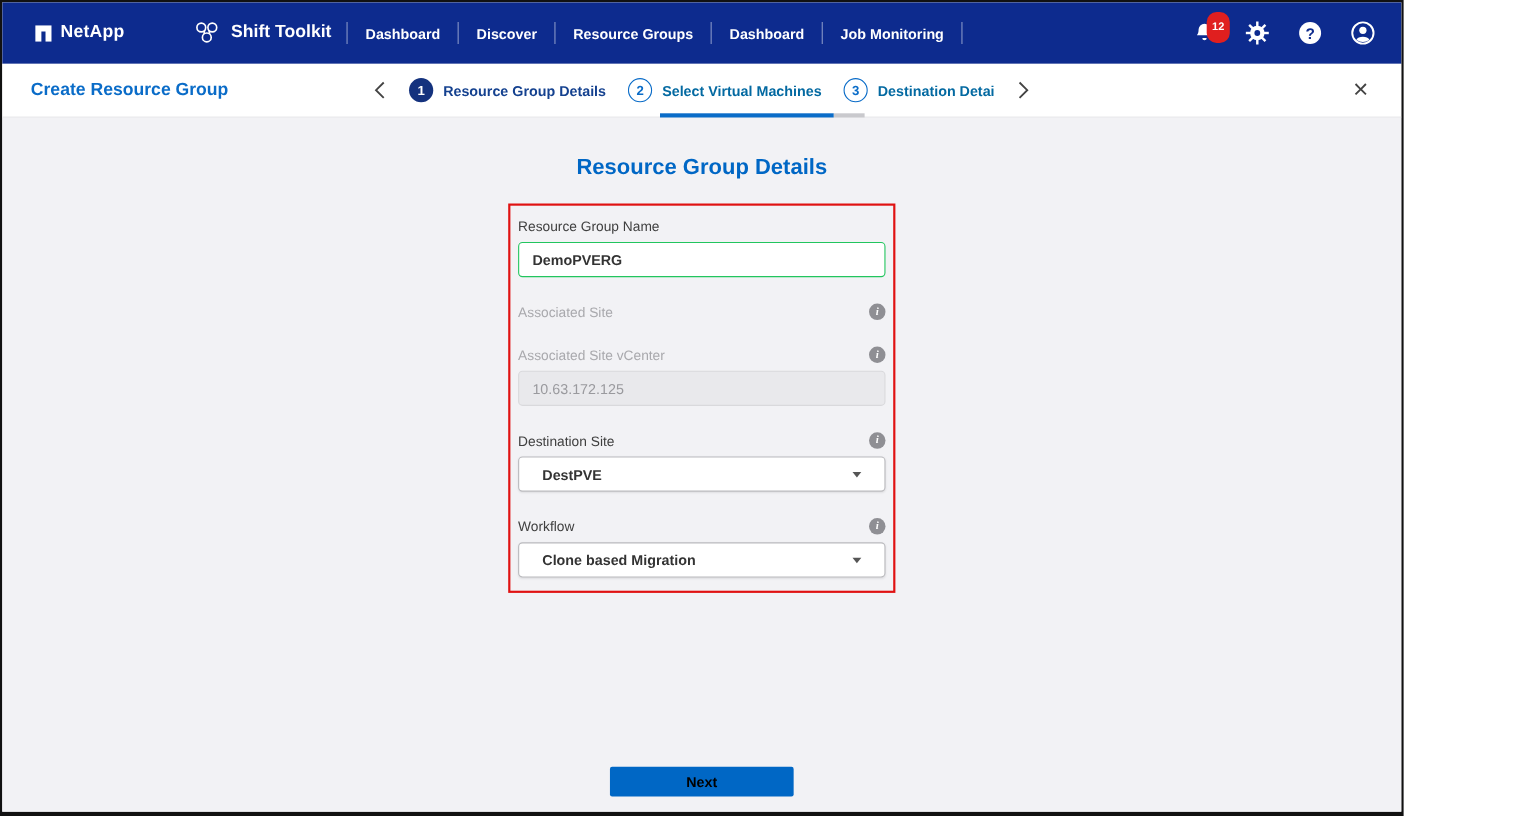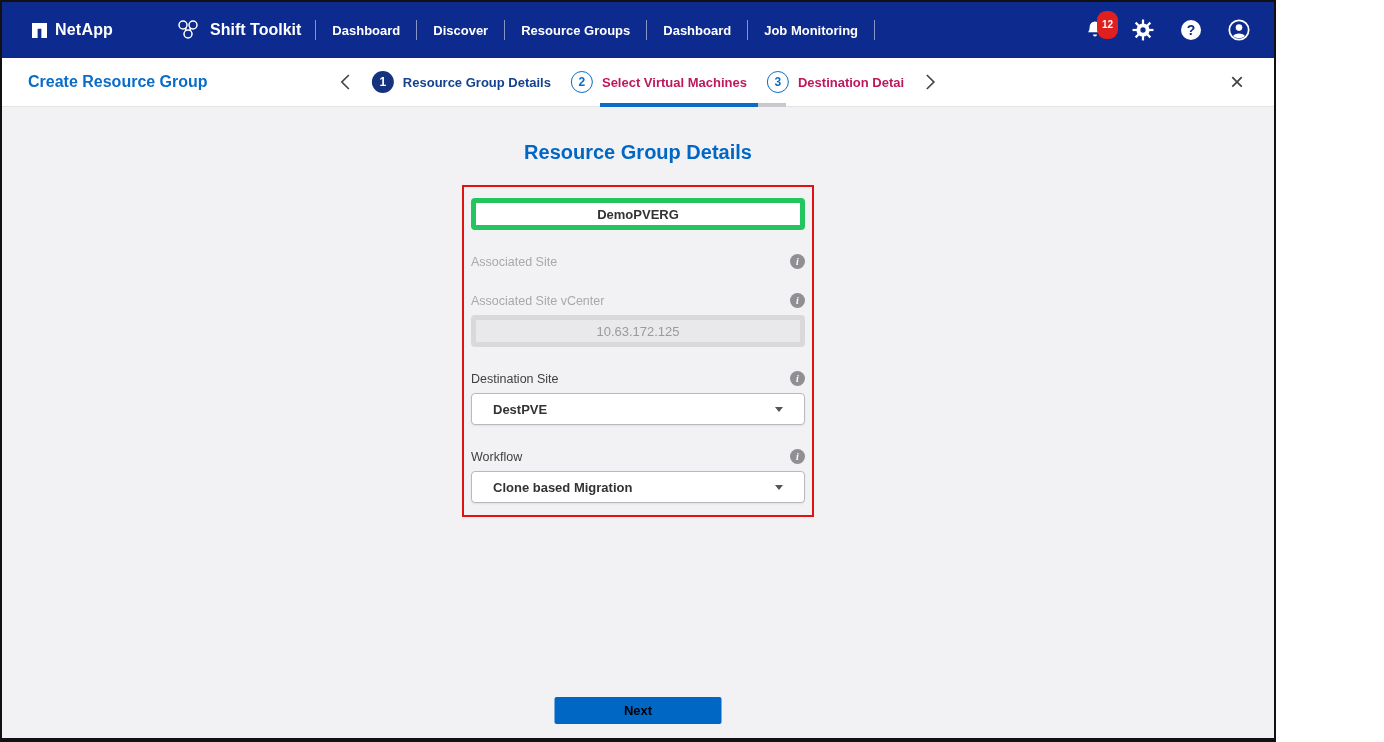"Select Virtual Machines" .step-label { color: #be185d -> #0369a1 }
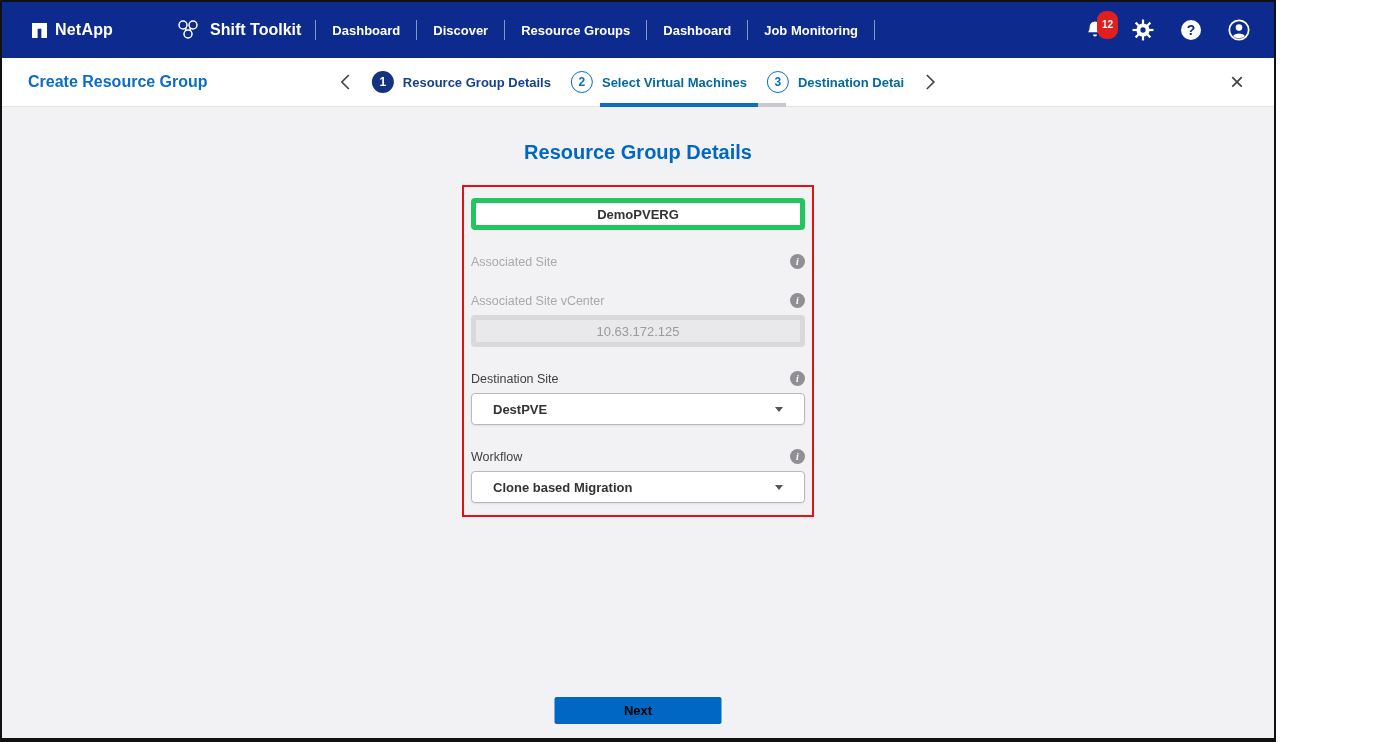"Resource Group Name" div.label-row { html: none -> <div> <span>Resource Group Name</span> </div> }
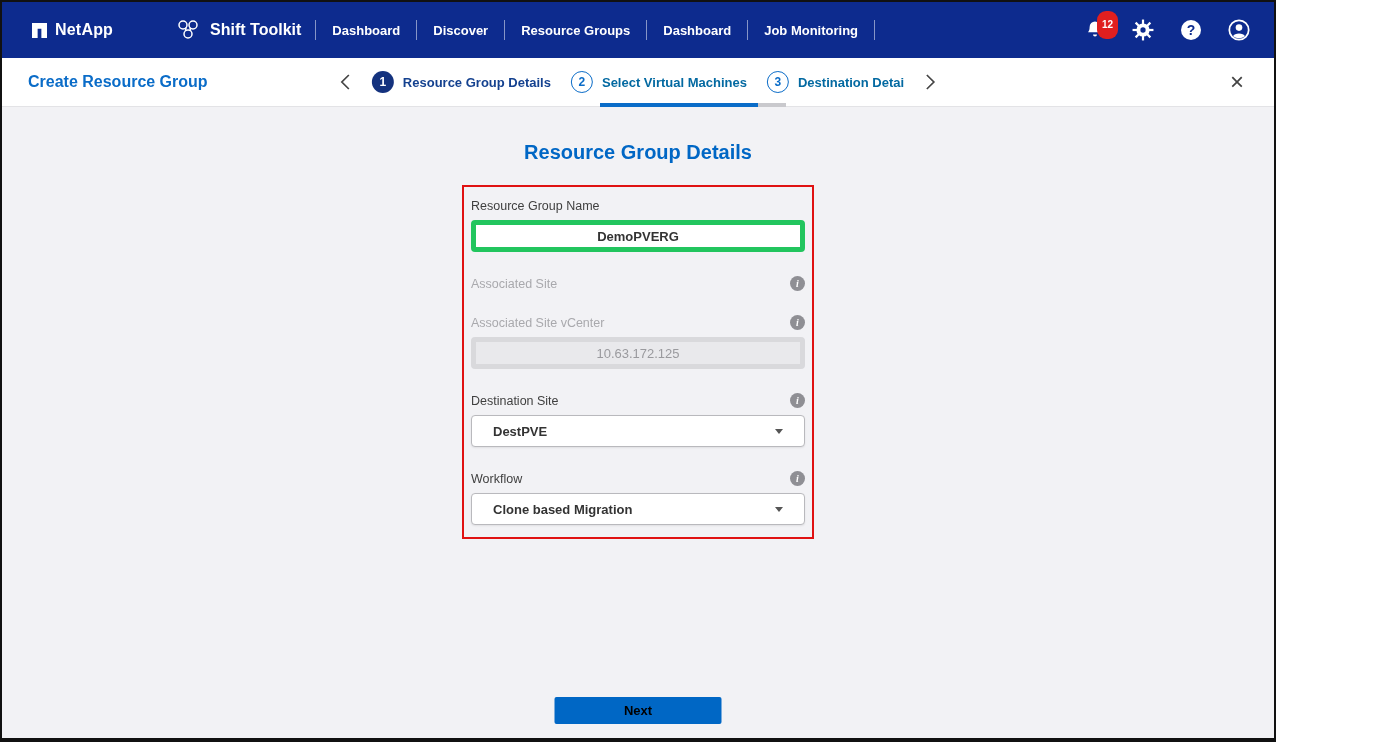"DemoPVERG" .text-input { border: 5px solid #22c55e -> 1px solid #22c55e; text-align: center -> none }
